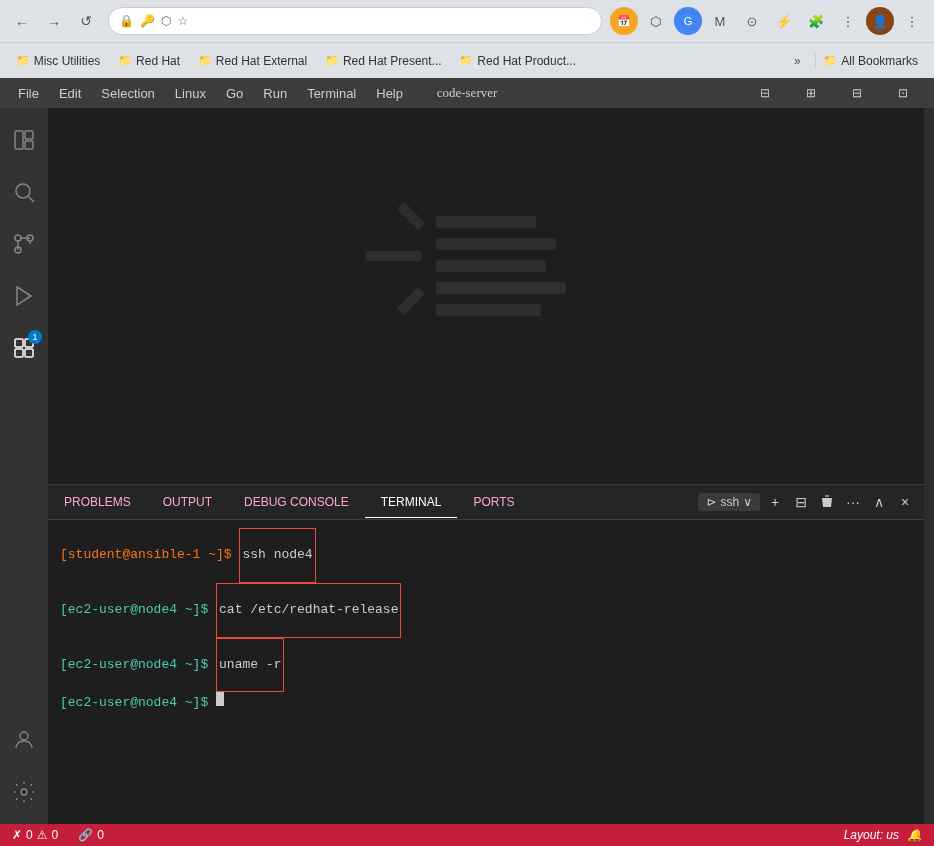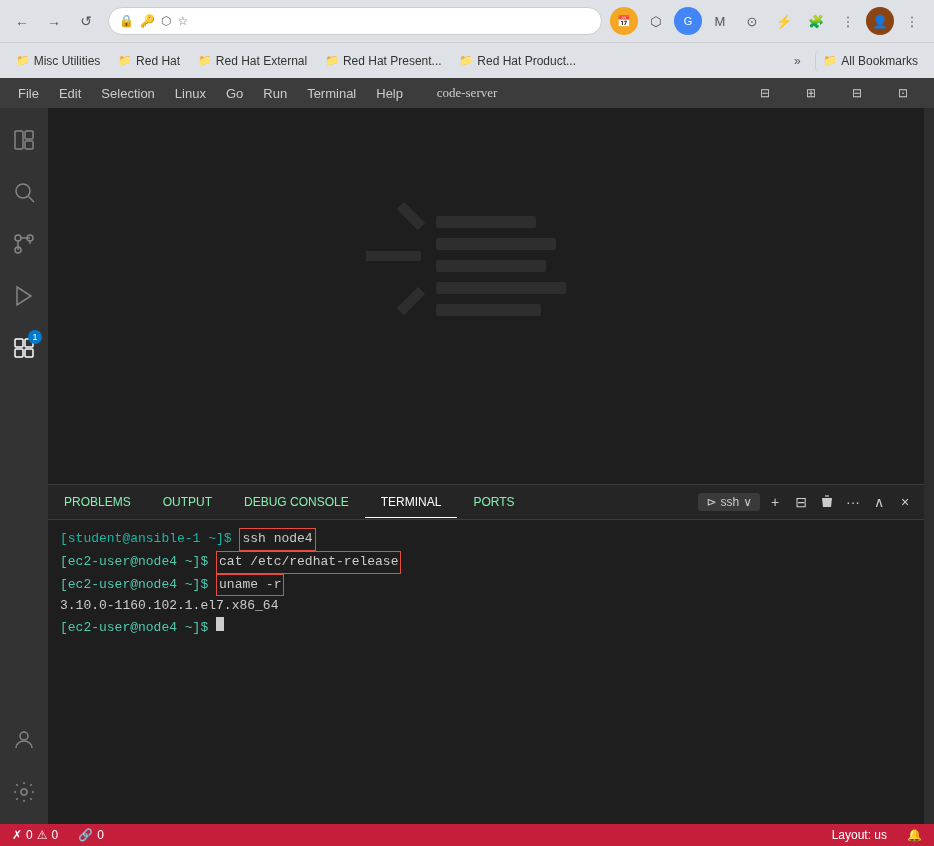"PROBLEMS" .panel-tab { color: #86efac -> #f9a8d4 }
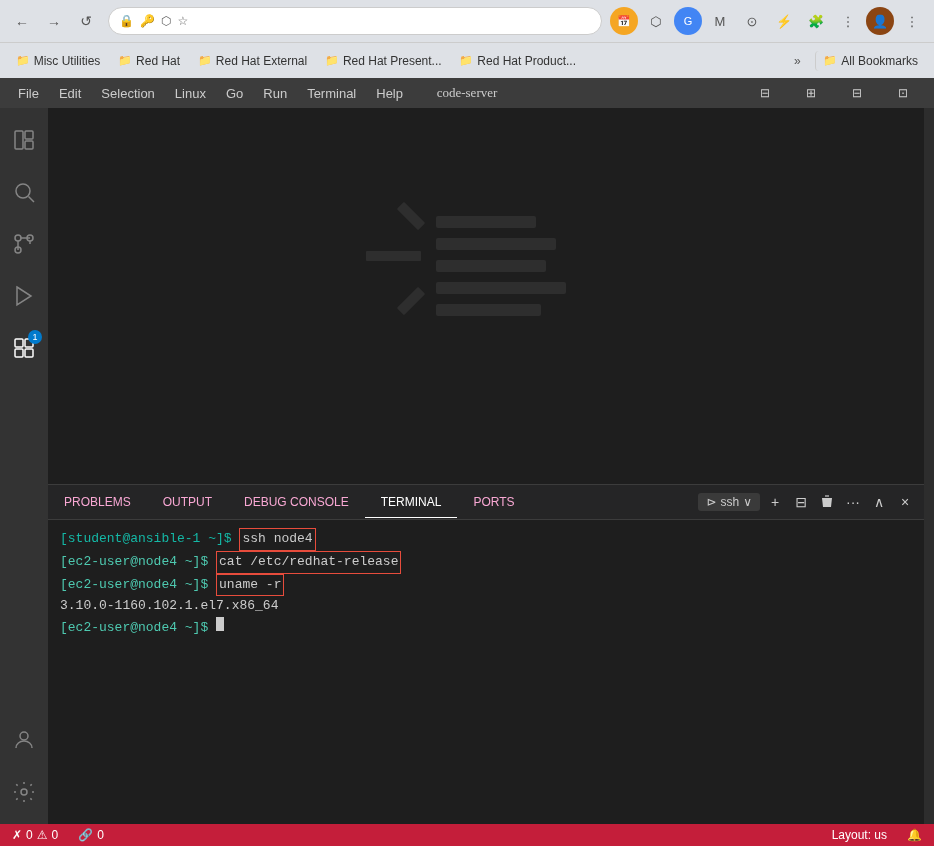"[student@ansible-1 ~]$" span { color: #14b8a6 -> #f97316 }
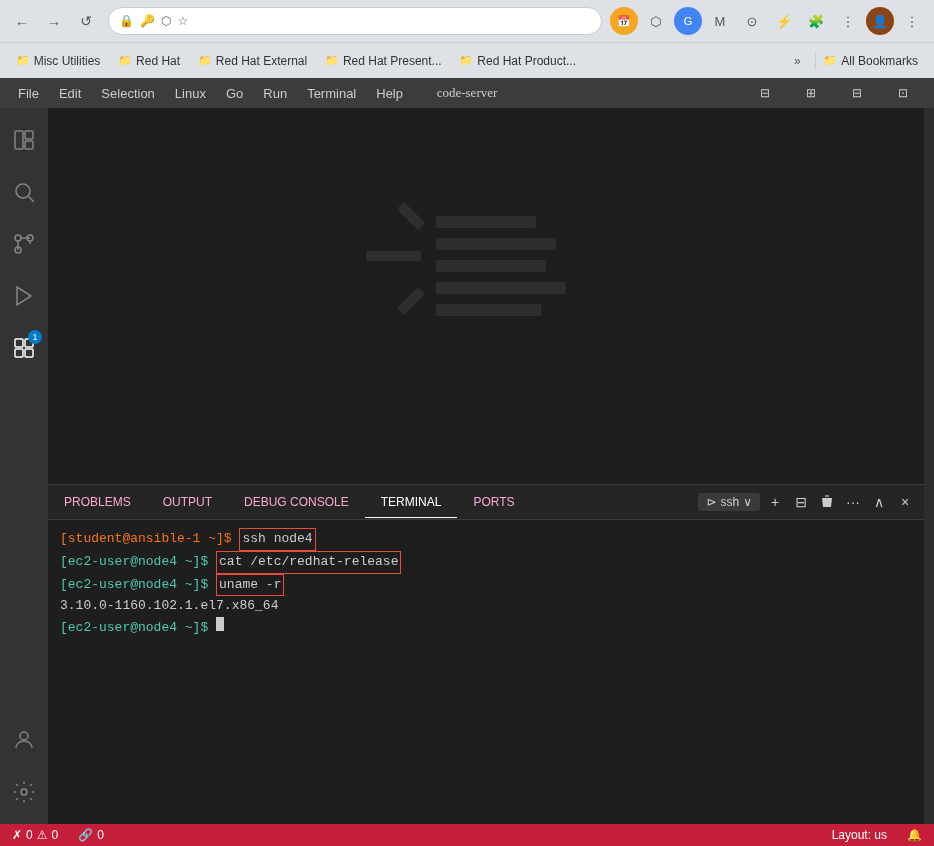"ssh node4" .cmd-highlight { padding: 0 2px -> 16px 2px }
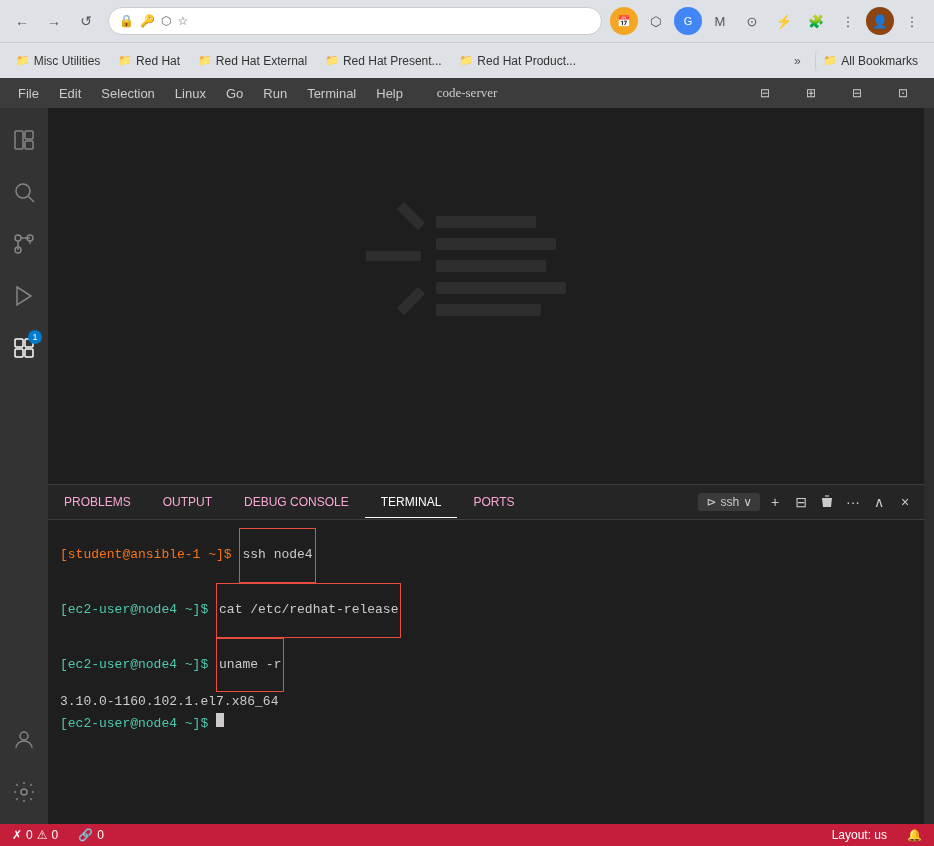"3.10.0-1160.102.1.el7.x86_64" div.terminal-line { html: <div> <span>3.10.0-1160.102.1.el7.x86_64</span> </div> -> none }
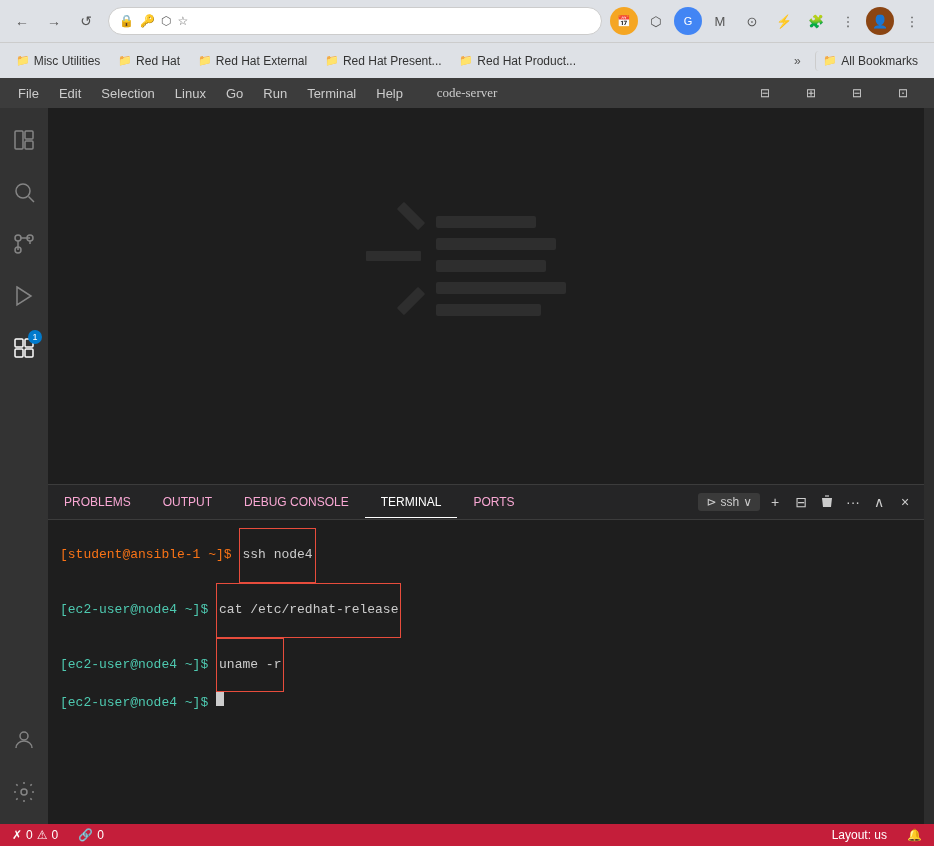"Layout: us" .status-right { font-style: none -> italic; gap: 12px -> none }
